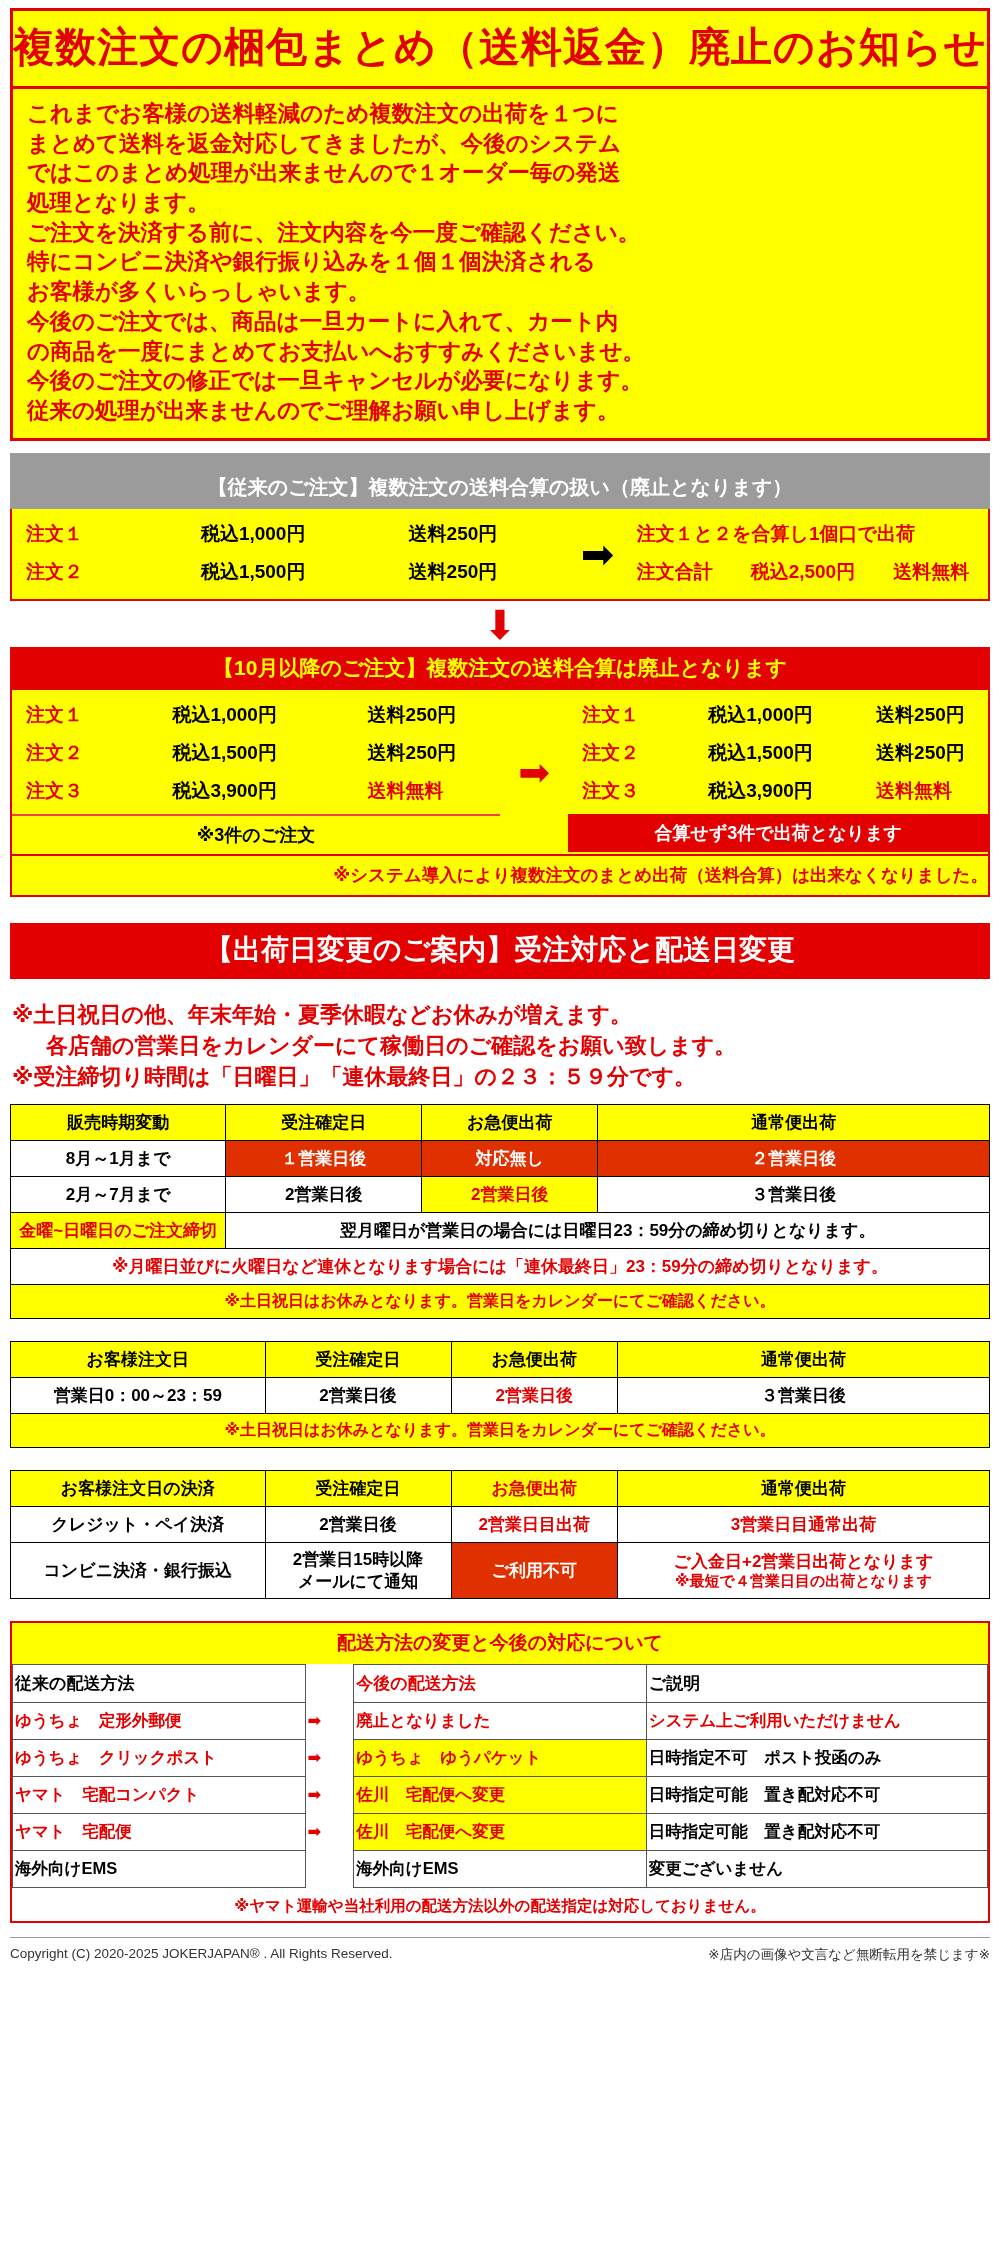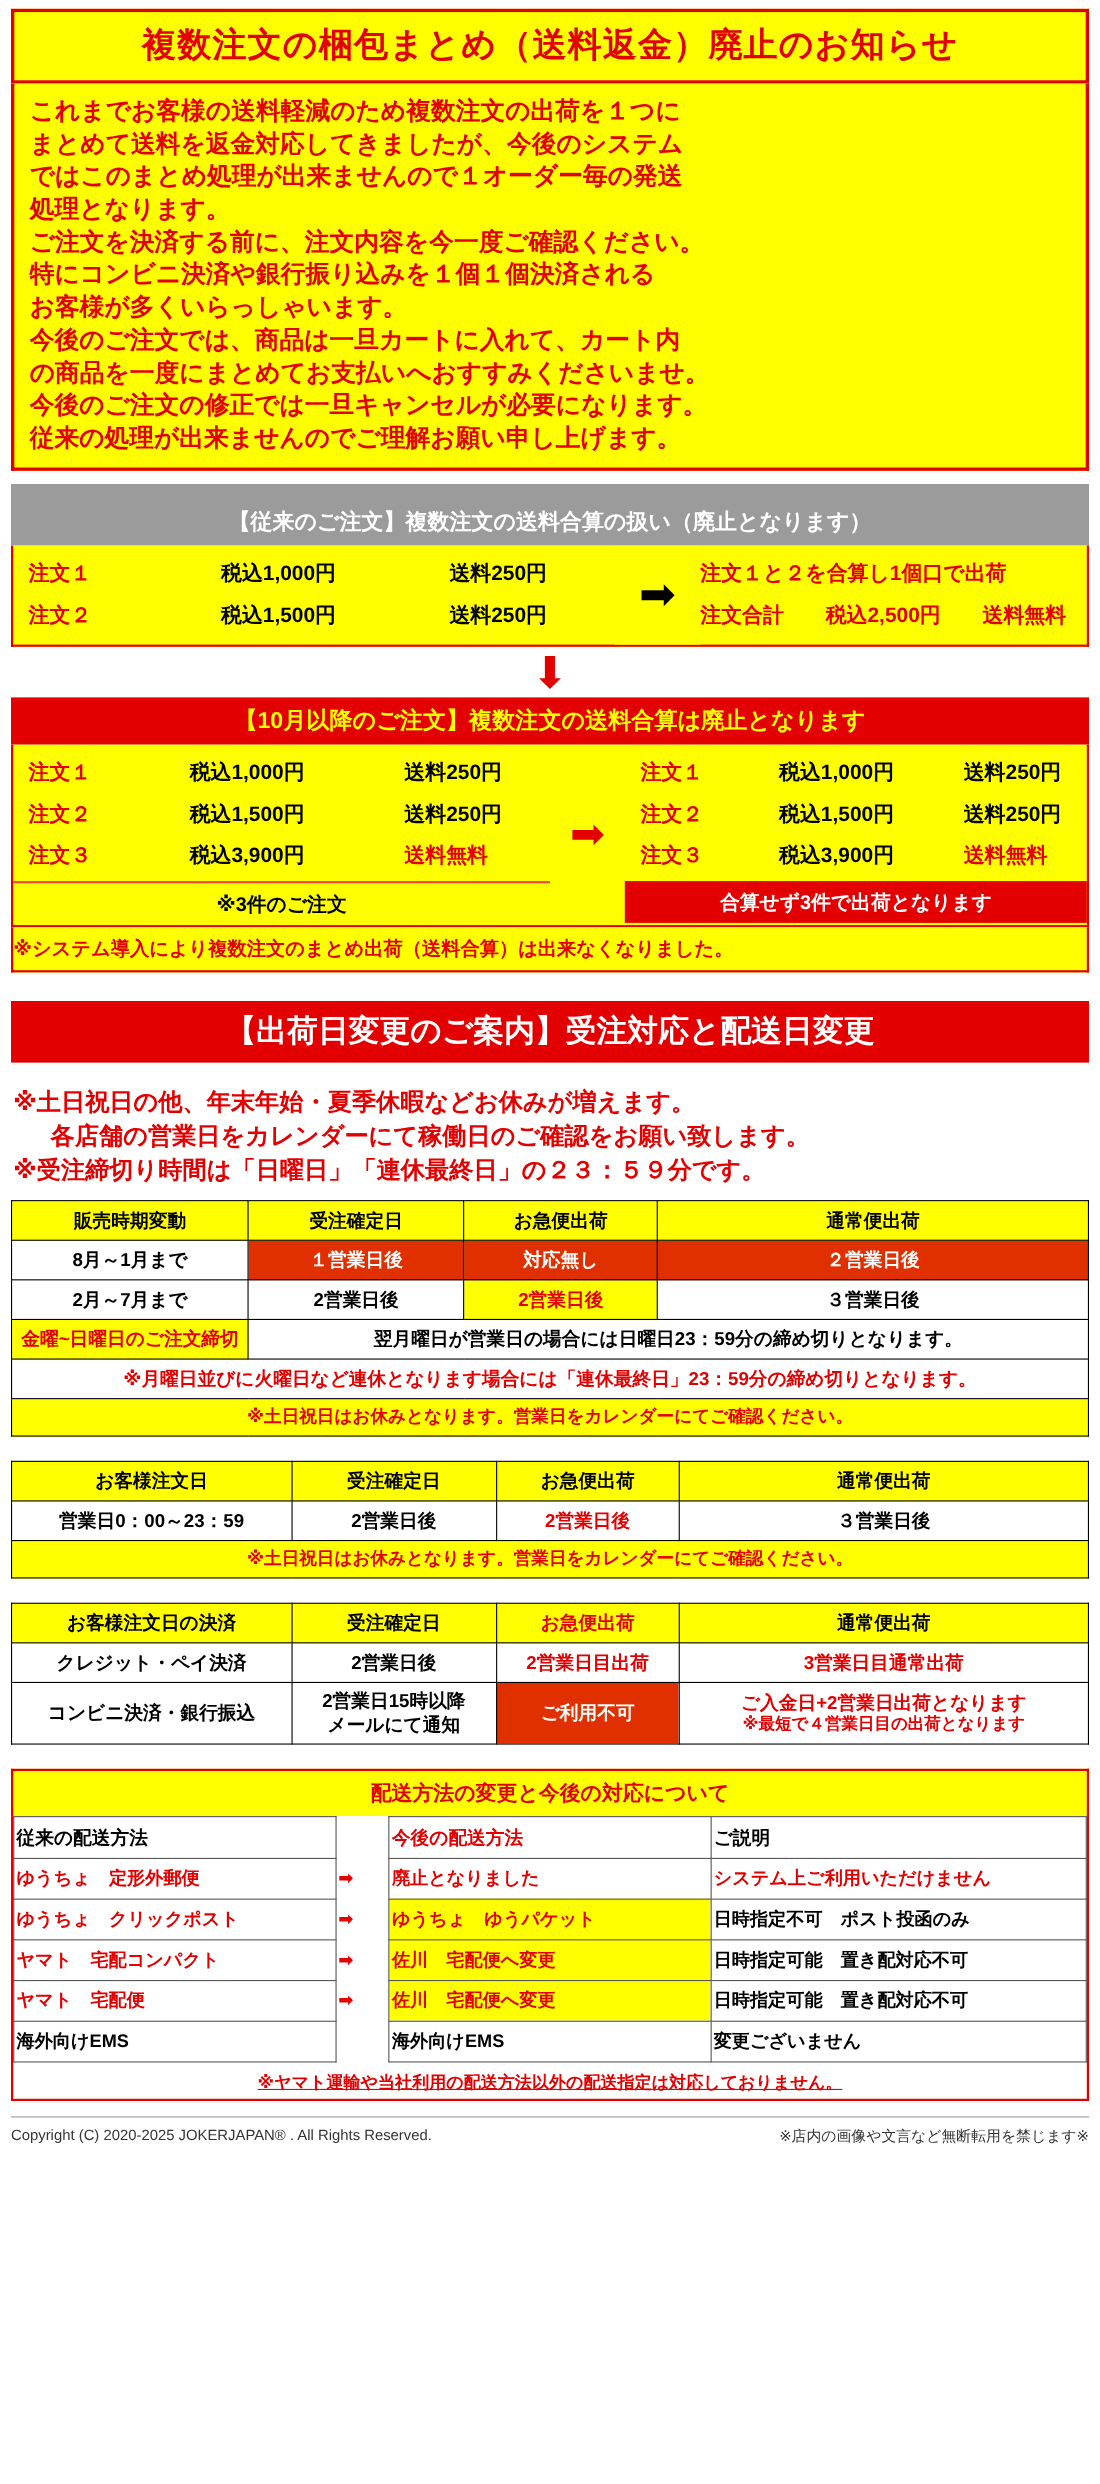"複数注文の梱包まとめ（送料返金）廃止のお知らせ" .notice-title { font-size: 31px -> 41px }
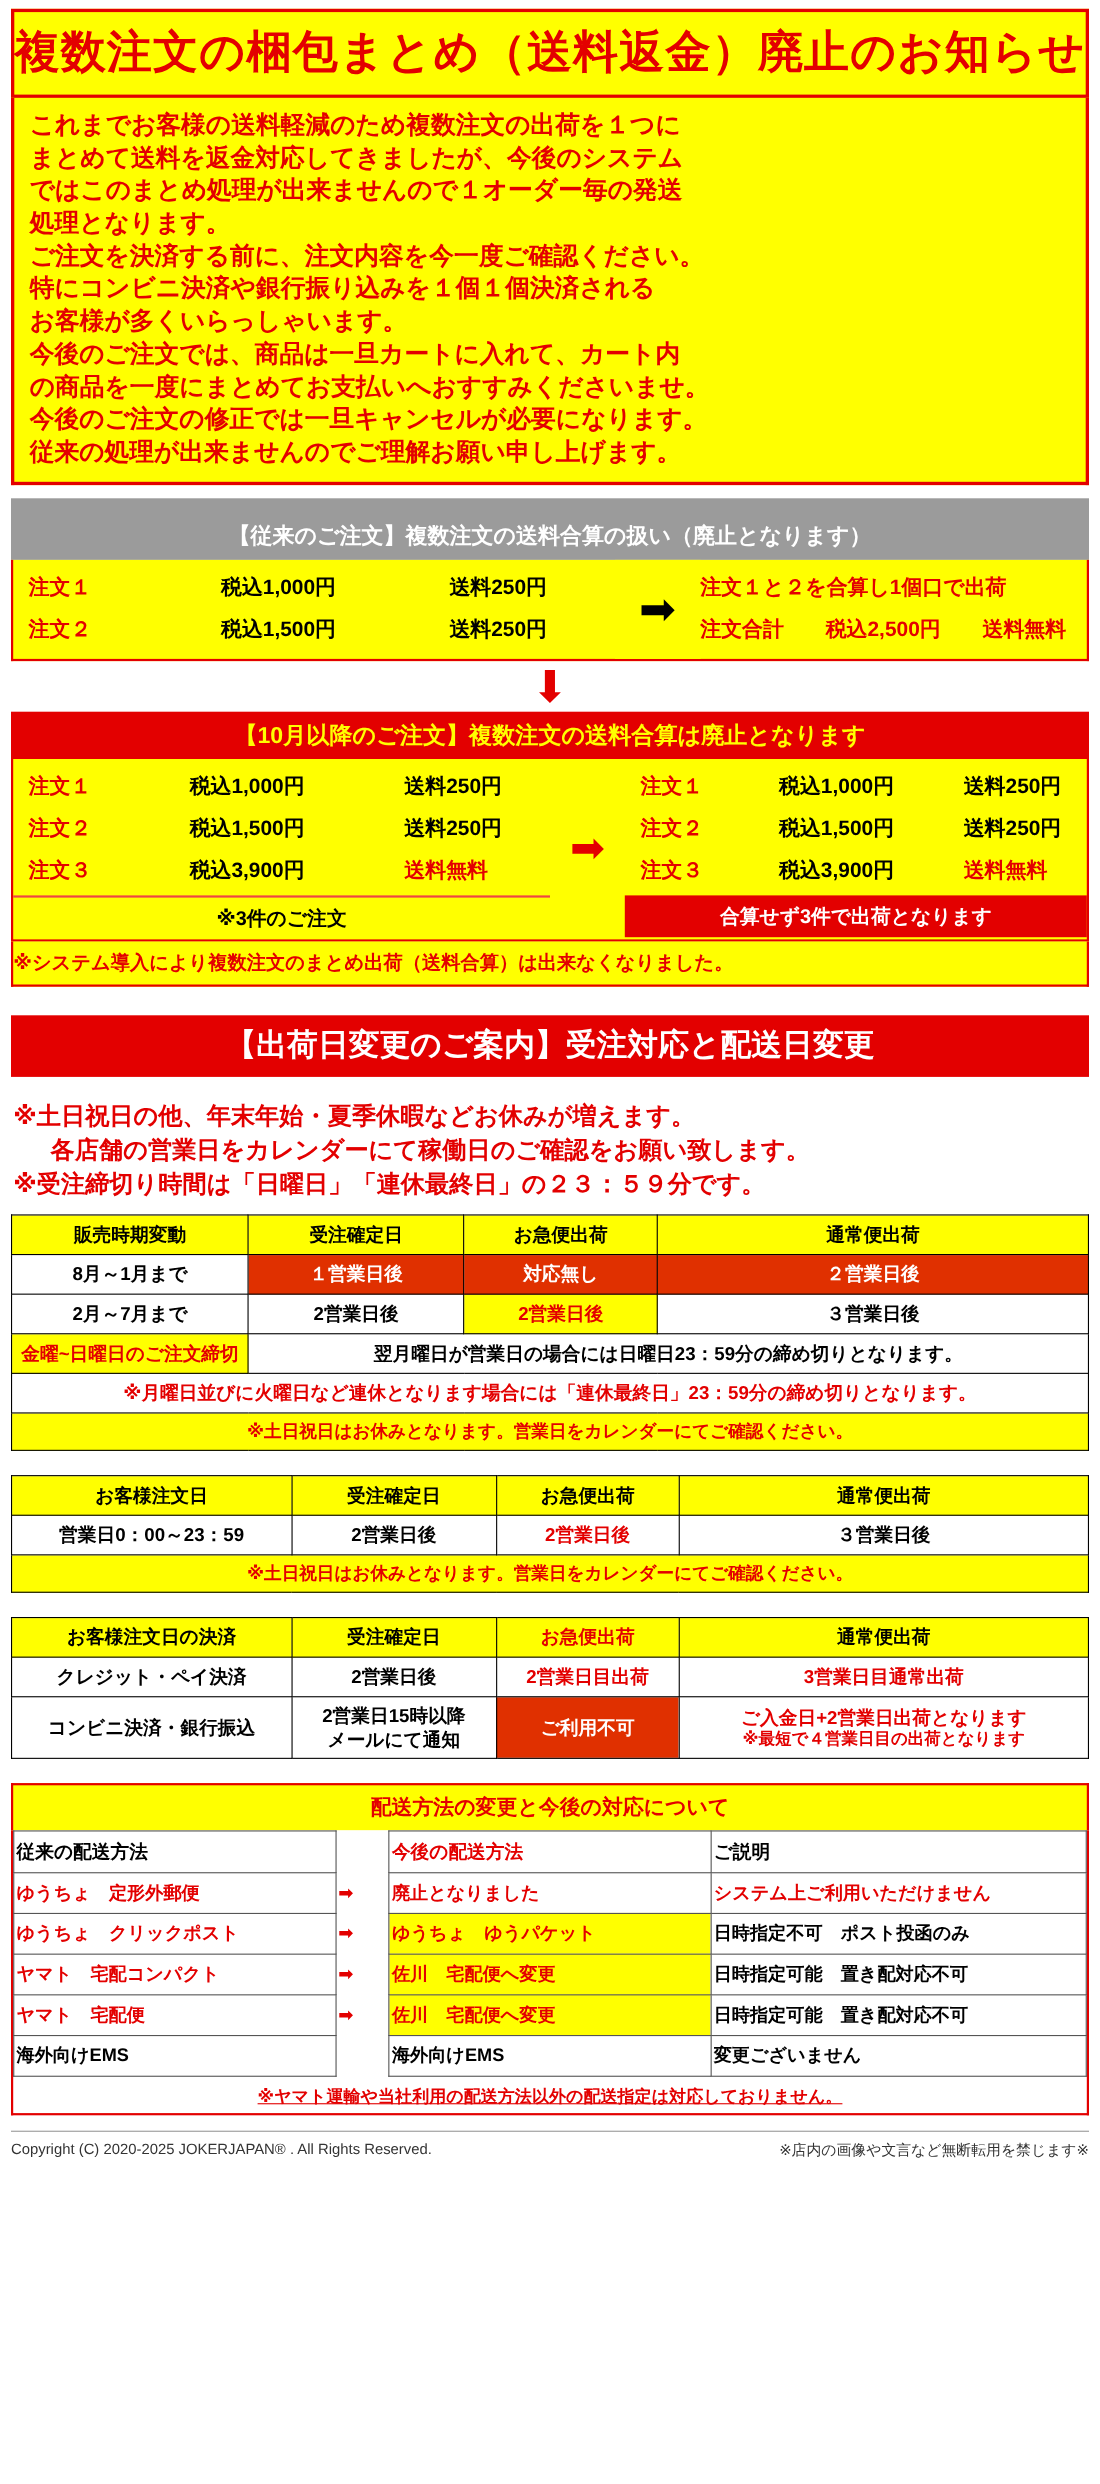"※システム導入により複数注文のまとめ出荷（送料合算）は出来なくなりました。" .oct-foot { text-align: left -> right }
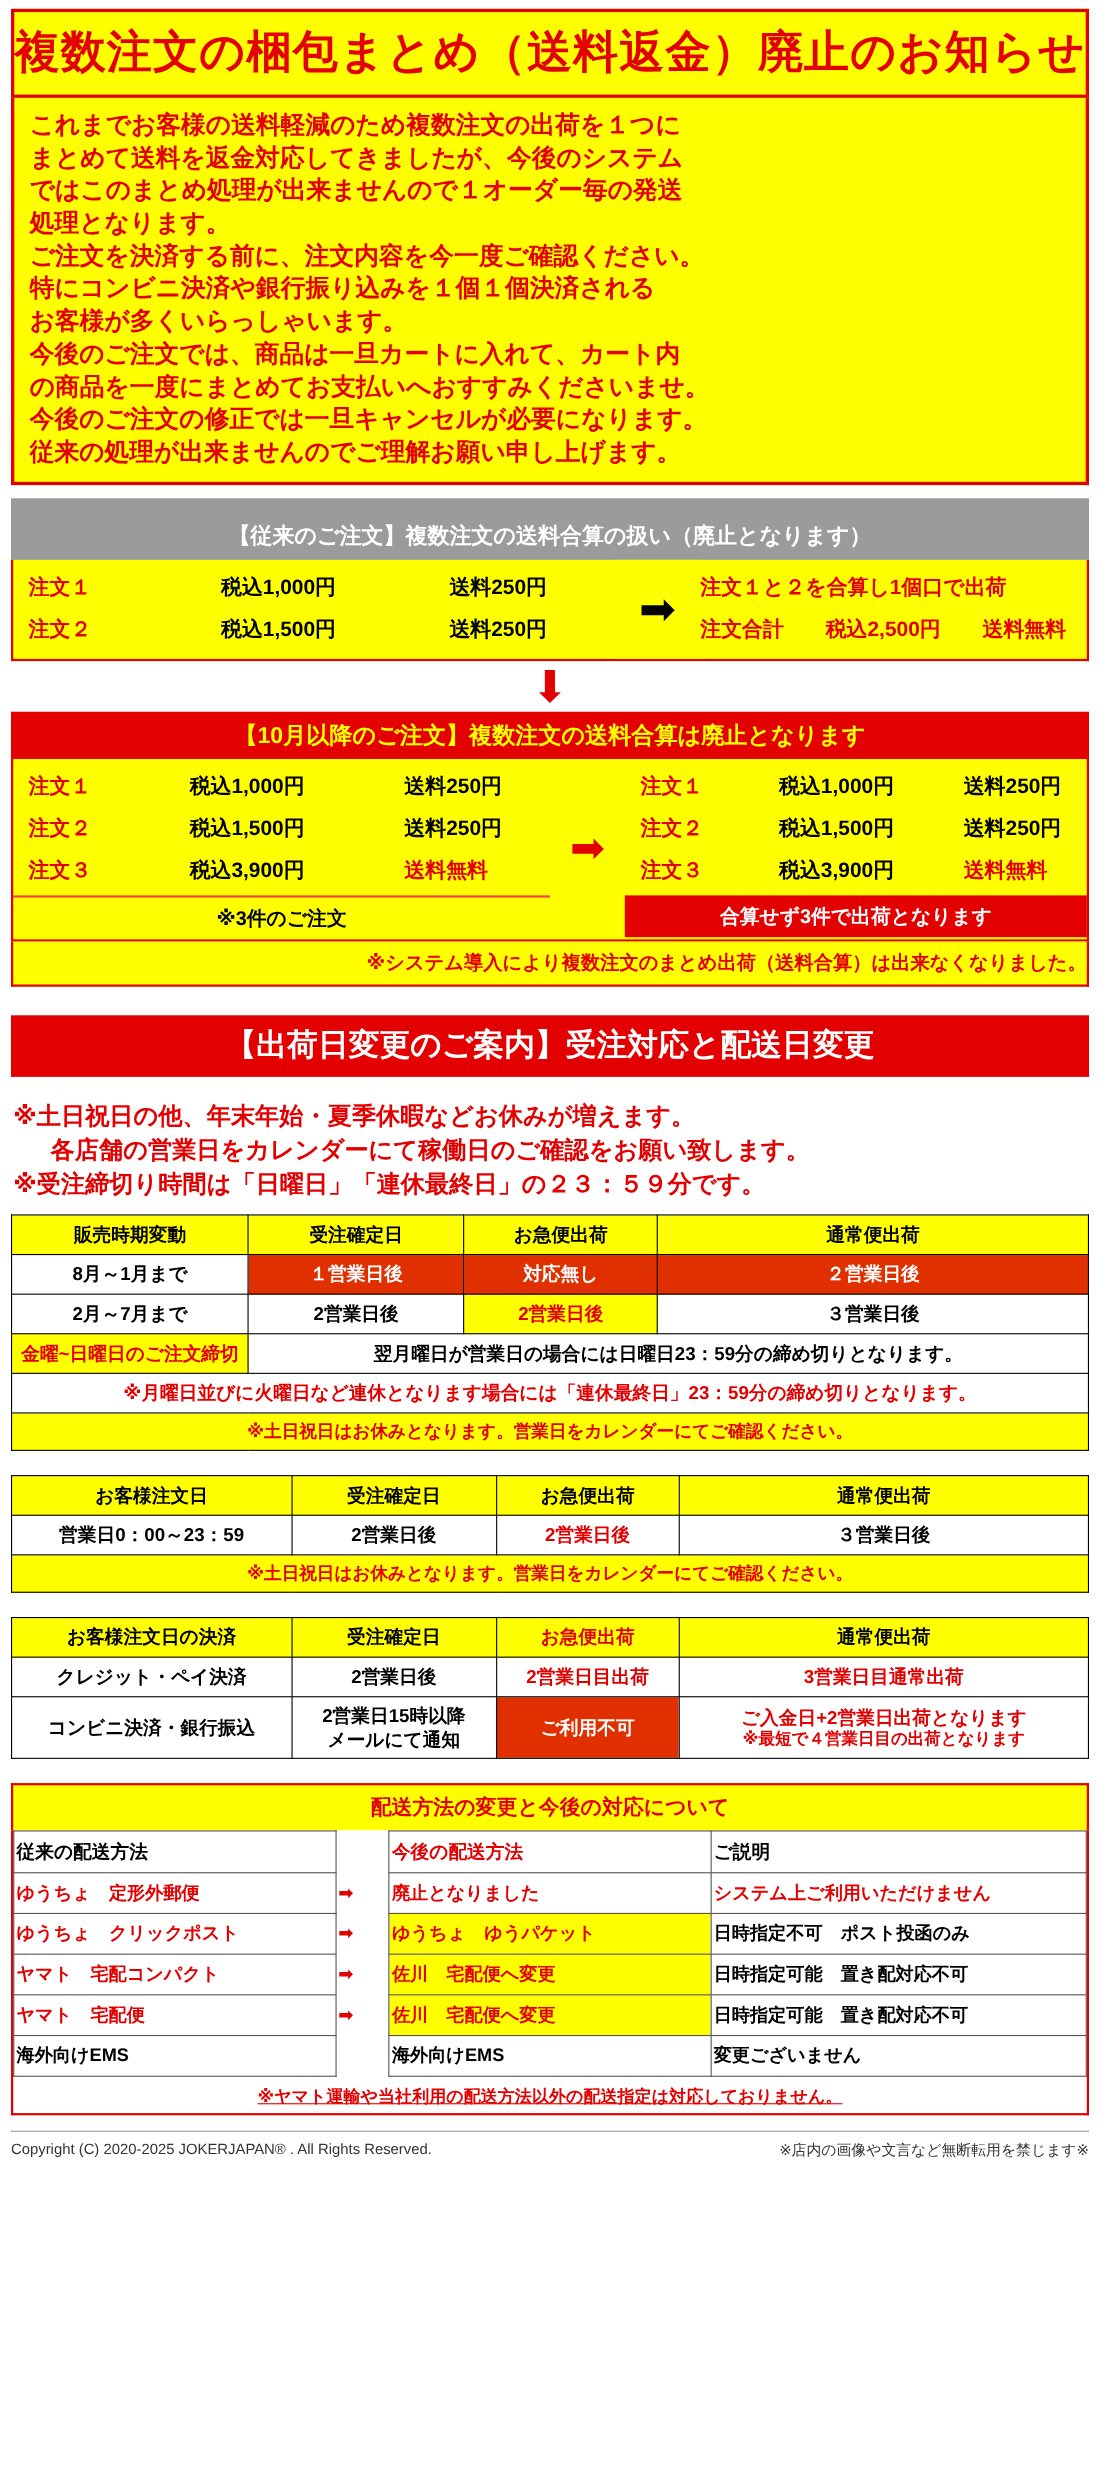"※ヤマト運輸や当社利用の配送方法以外の配送指定は対応しておりません。" .dm-foot { text-decoration: underline -> none }
